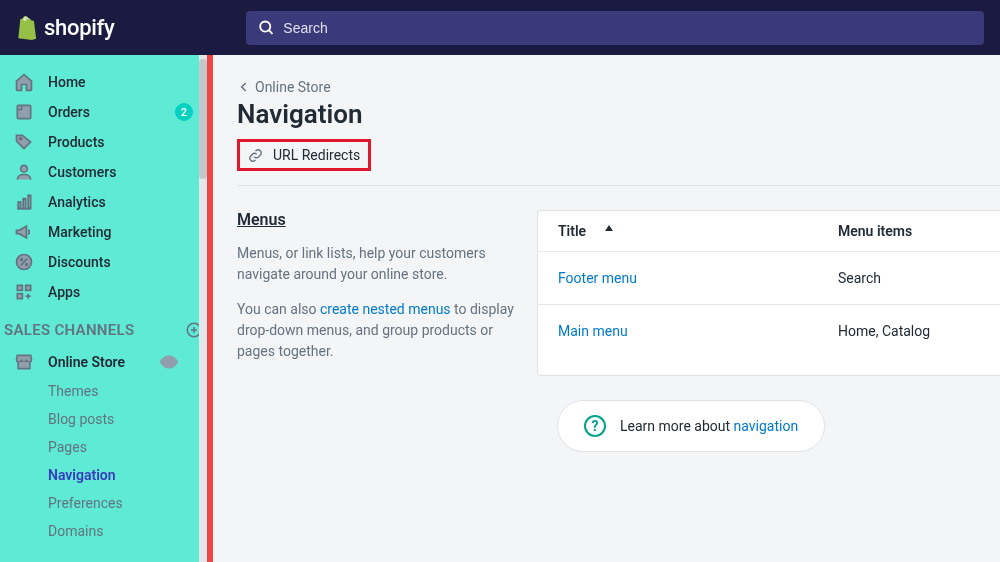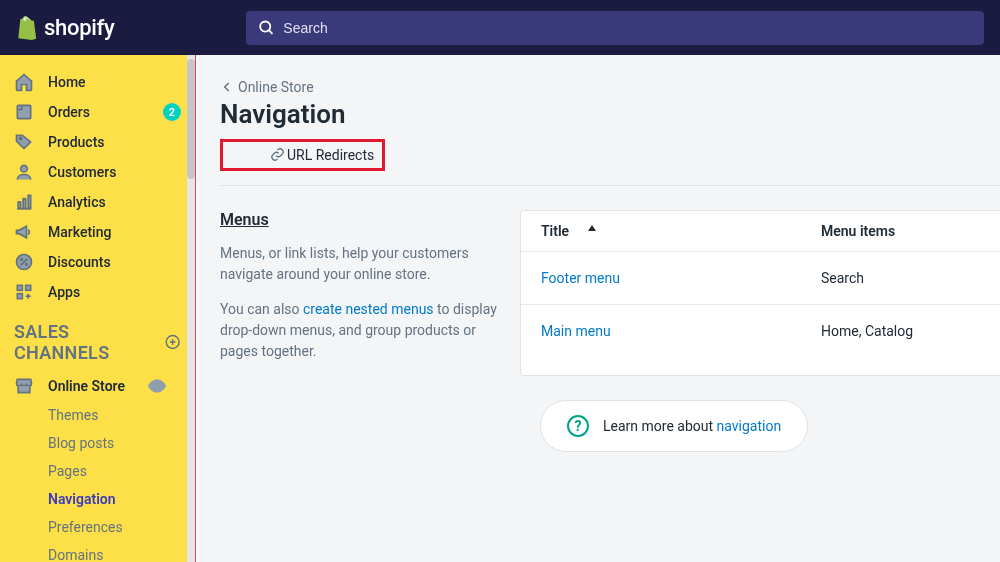"Home" .sidebar { background: #fde047 -> #5eead4; border-right: 1px solid #ef4444 -> 6px solid #ef4444; width: 196px -> 213px }
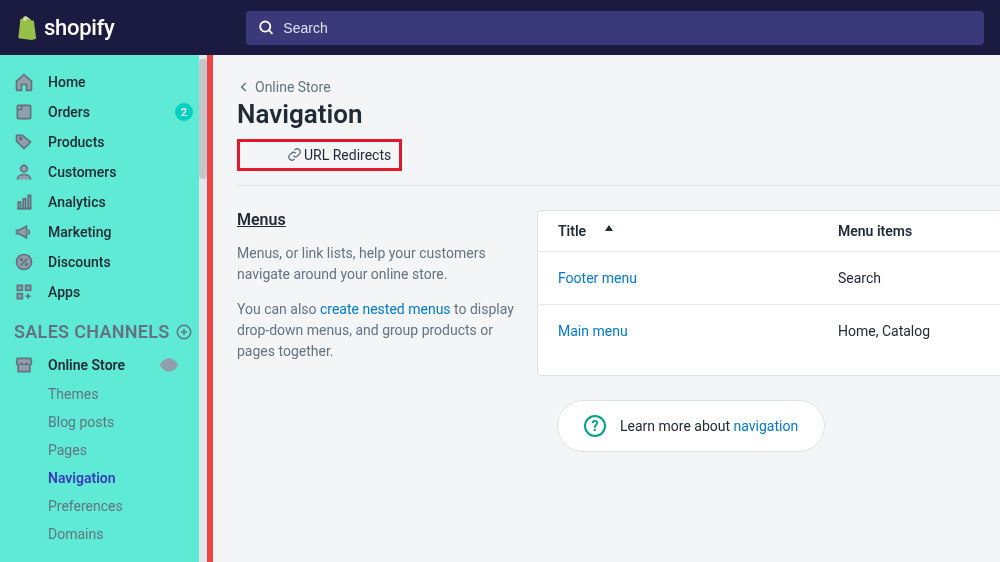"URL Redirects" .sub-action { align-items: none -> center; gap: 2px -> 10px; margin-left: 39px -> none }
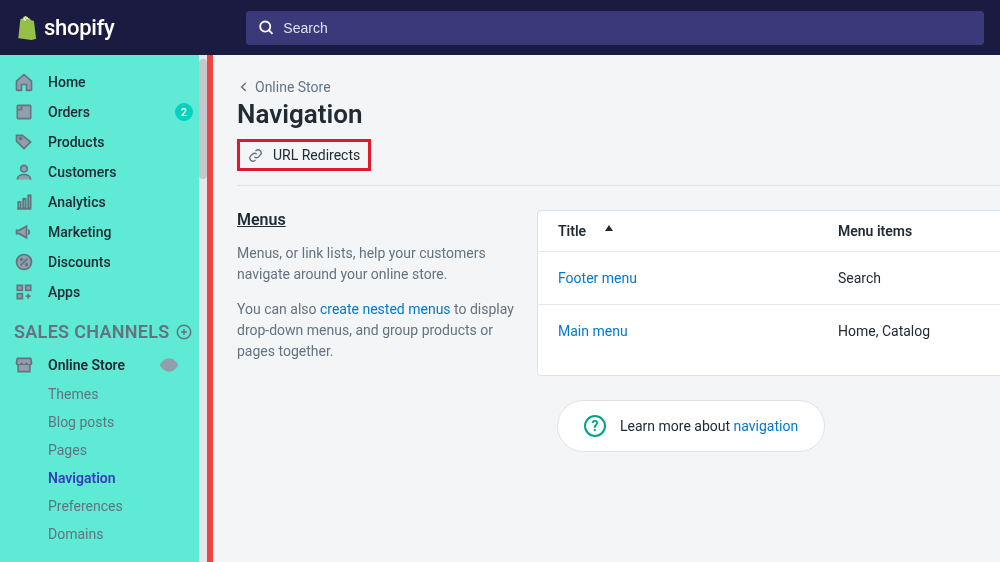"SALES CHANNELS" .section-header { font-size: 18px -> 15px; padding: 14px 14px 8px -> 14px 4px 8px }
